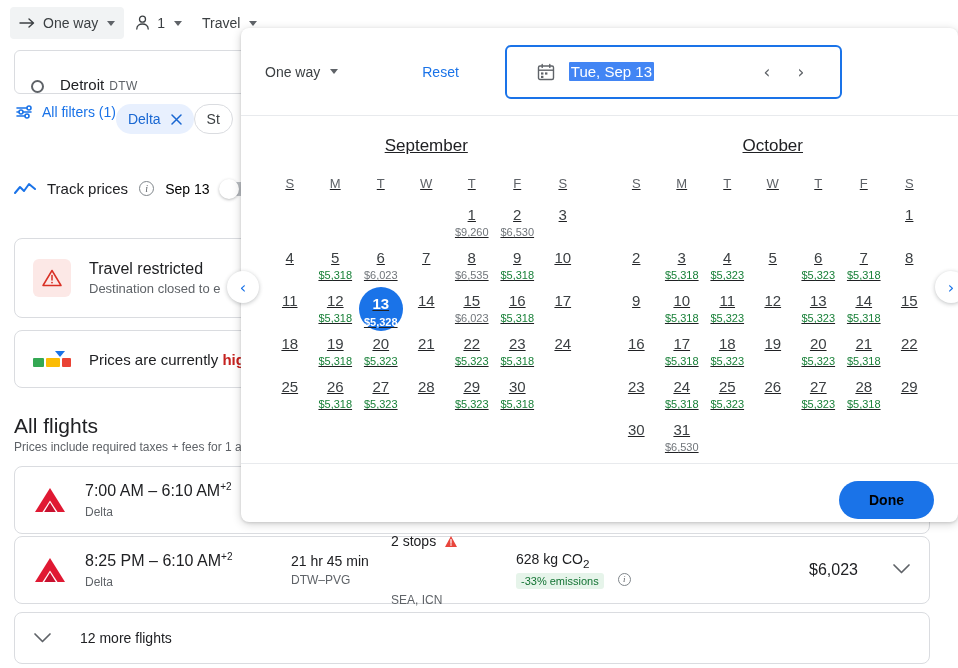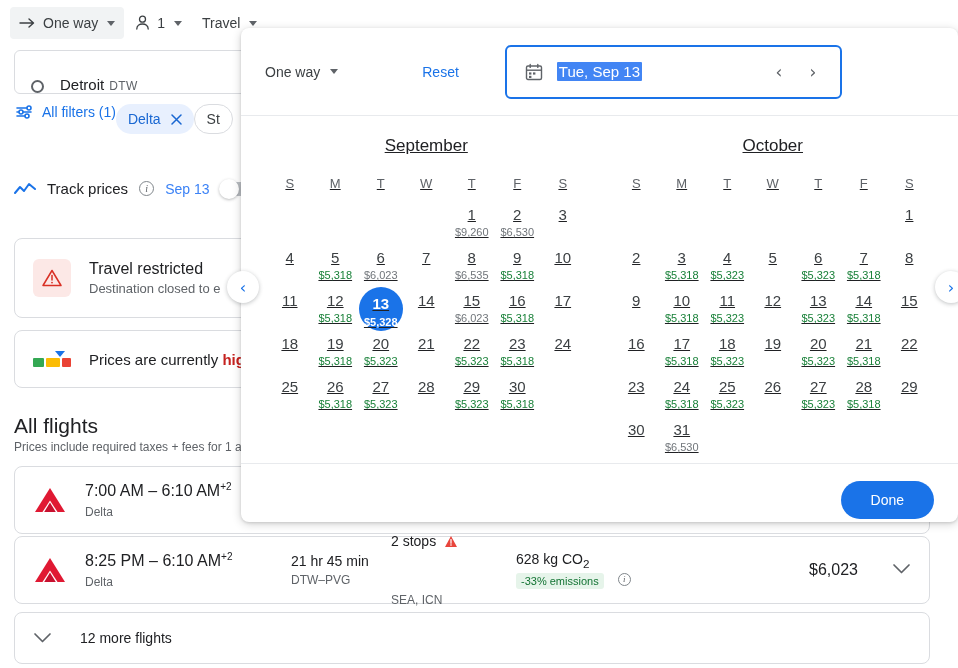"Tue, Sep 13" .date-box { padding: 0 18px -> 0 30px }
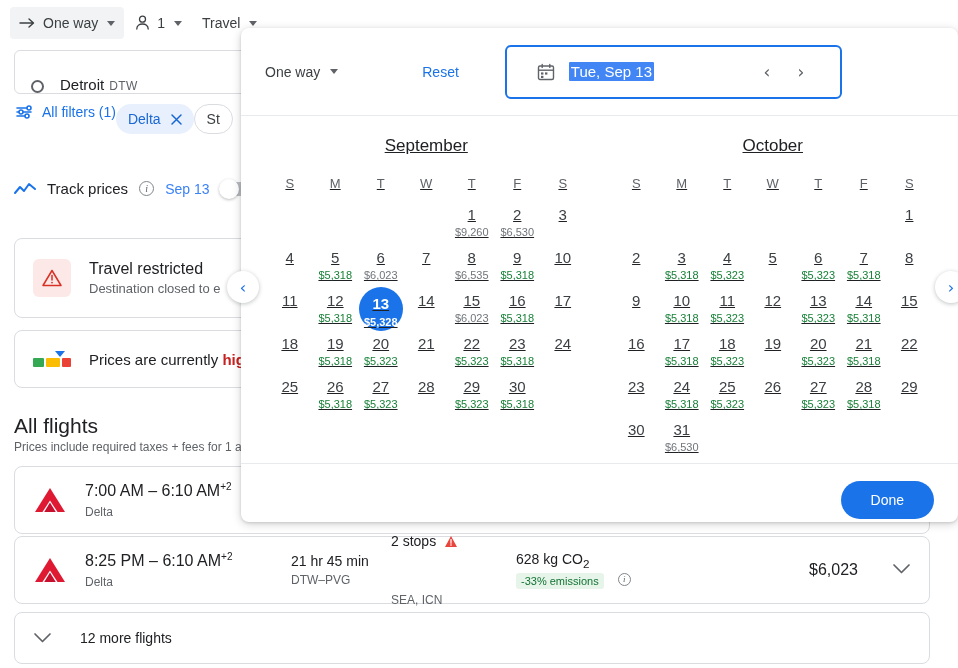"Sep 13" .track-date { color: #3b82f6 -> #000000 }
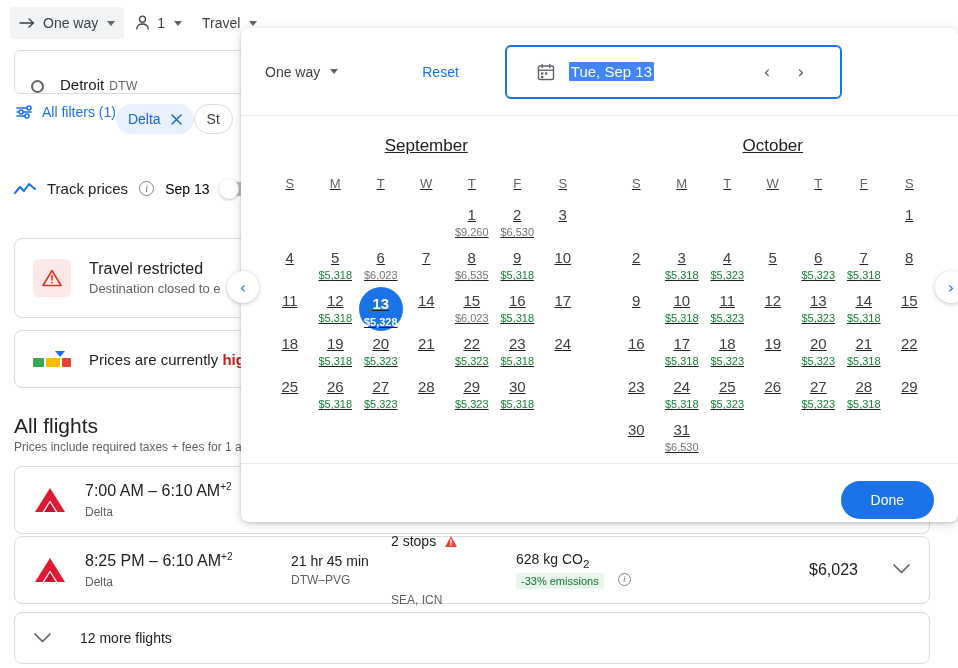"Done" .done-btn { color: #ffffff -> #000000; font-weight: 400 -> 700 }
